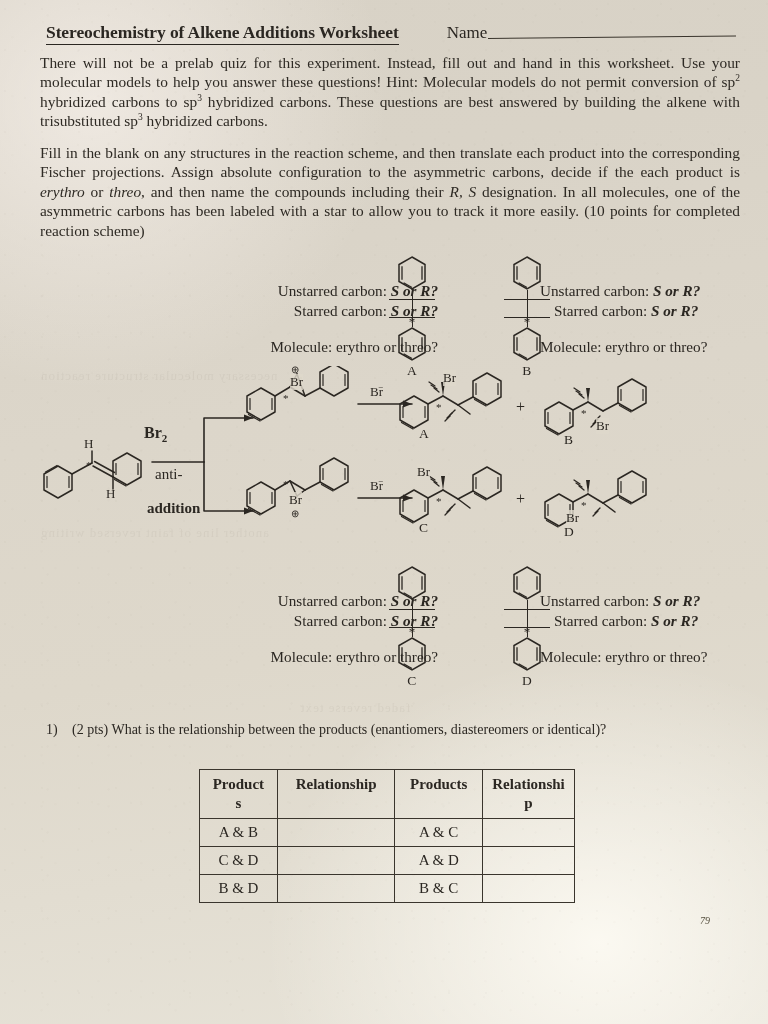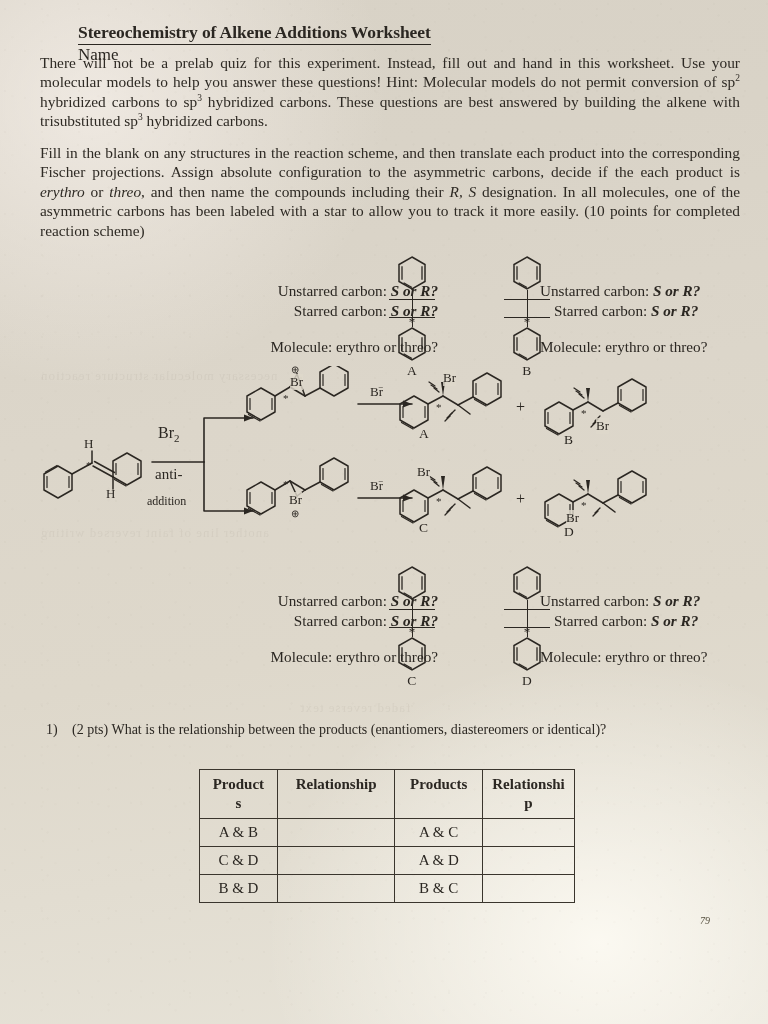"Stereochemistry of Alkene Additions" #title-row { flex-direction: column -> none }
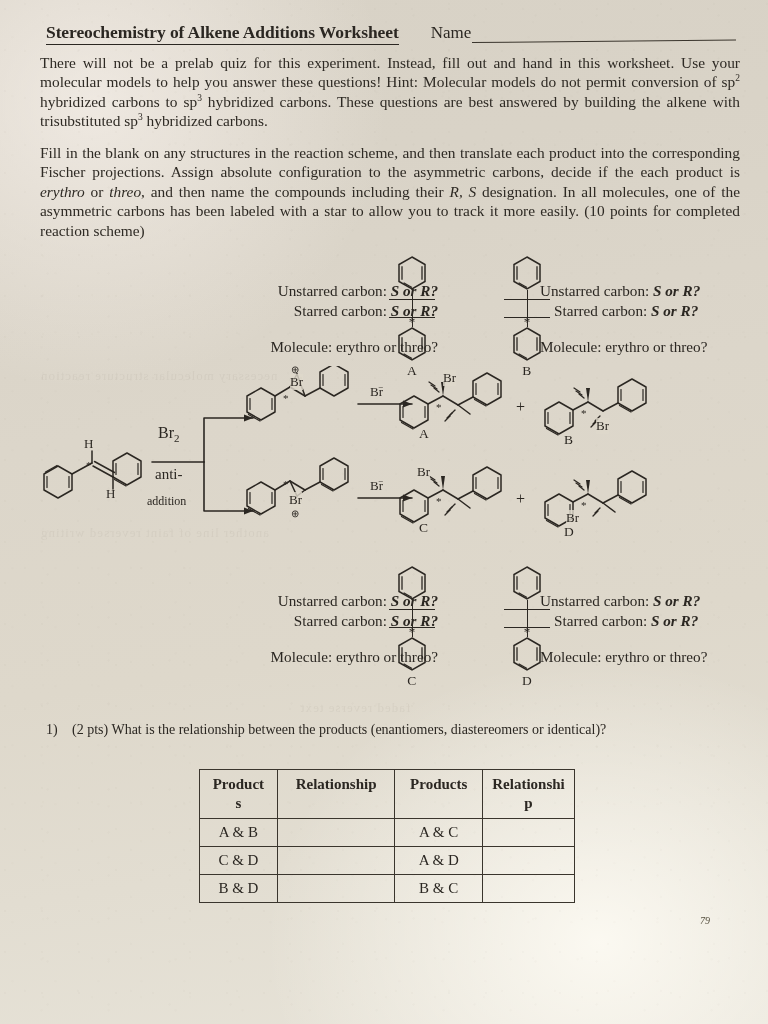"Name" #name-wrap { align-items: flex-end -> flex-start; margin-left: 32px -> 48px }
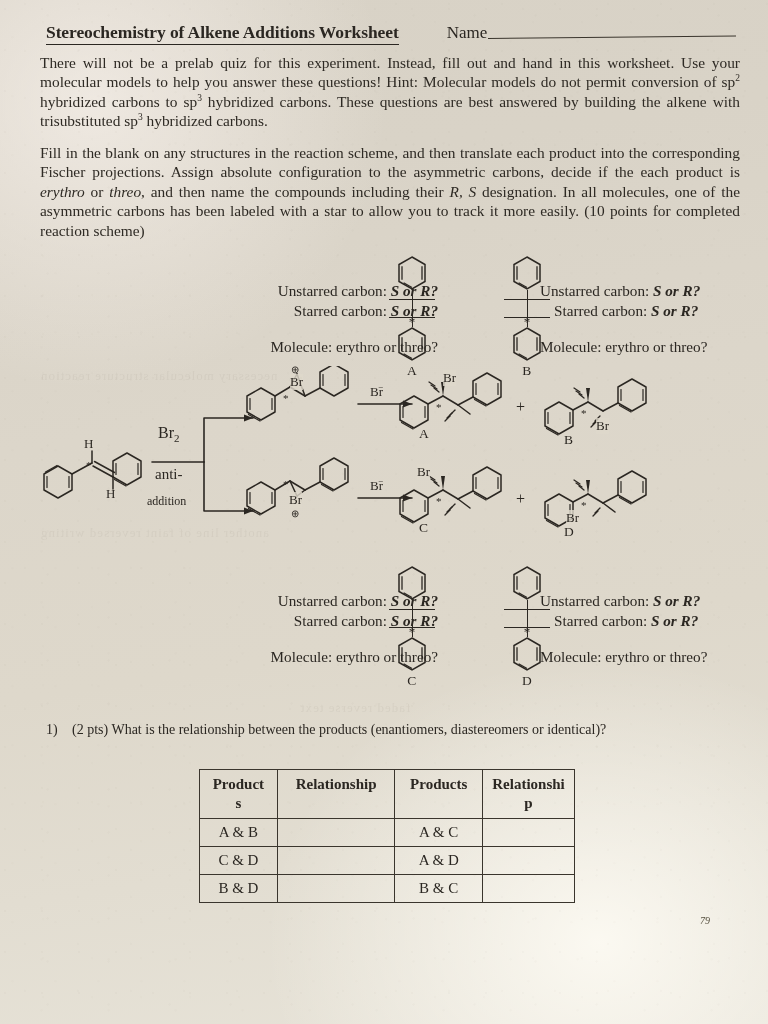"Br2" span.slabel { font-weight: none -> bold; left: 158px -> 144px }
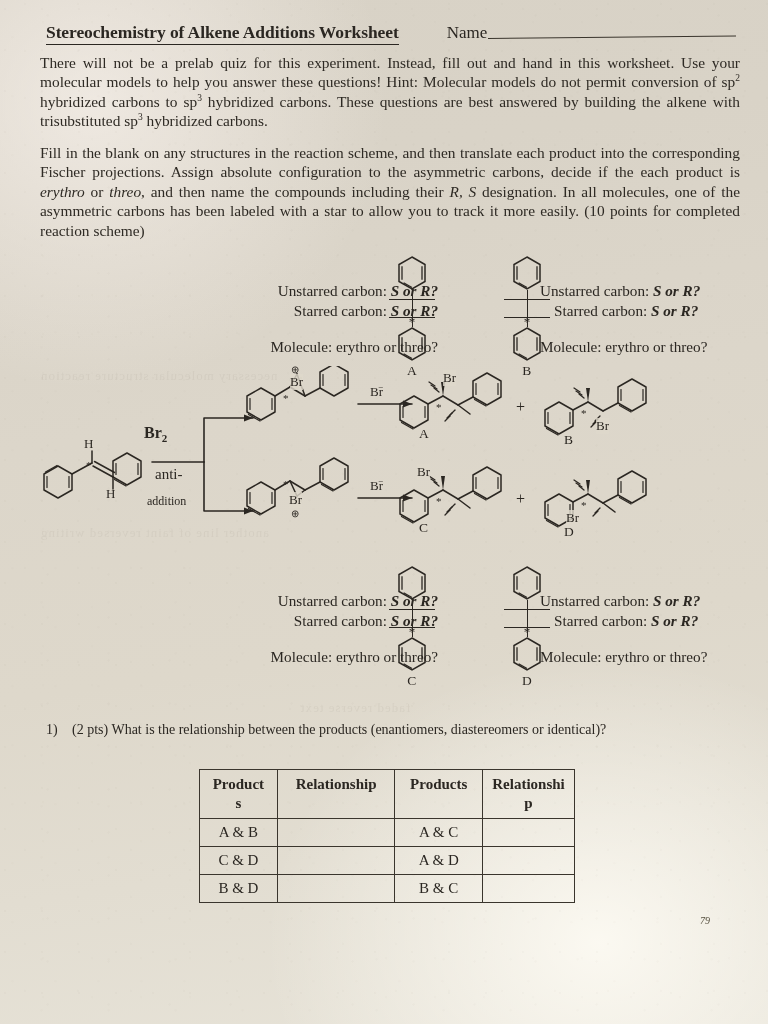"addition" span.slabel { font-size: 12px -> 15px; font-weight: none -> bold; top: 128px -> 134px }
